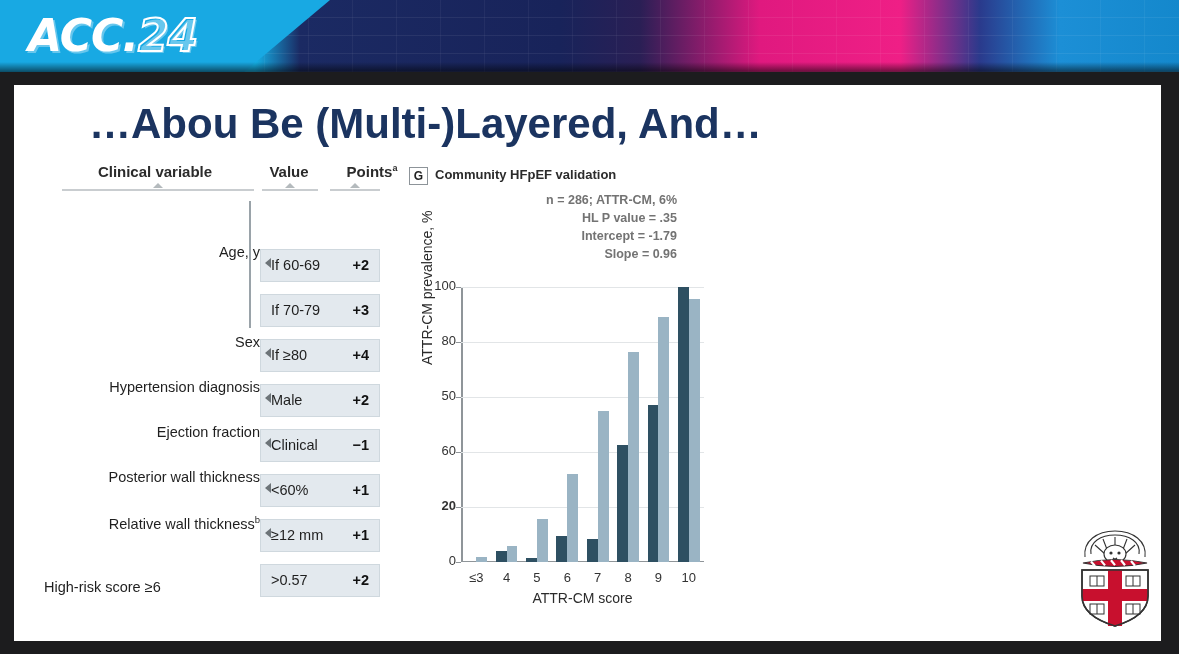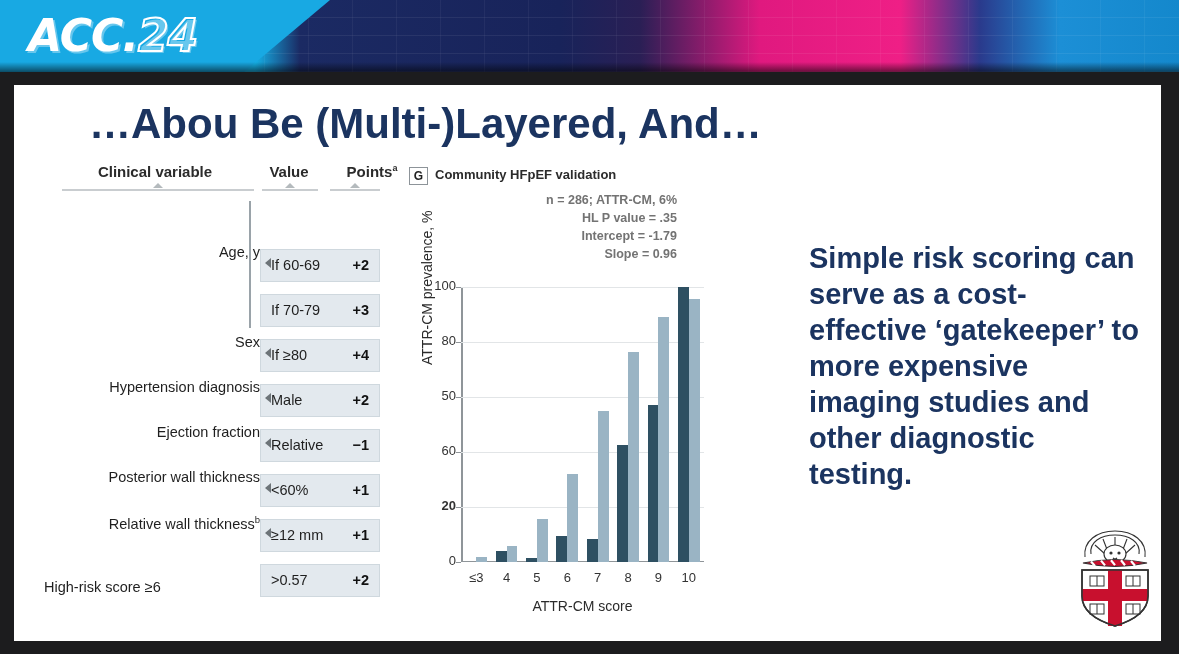"Simple risk scoring can serve" div.commentary { html: <div>Simple risk scoring can serve as a cost-effective ‘gatekeeper’ to more expensive imaging studies and other diagnostic testing.</div> -> none }
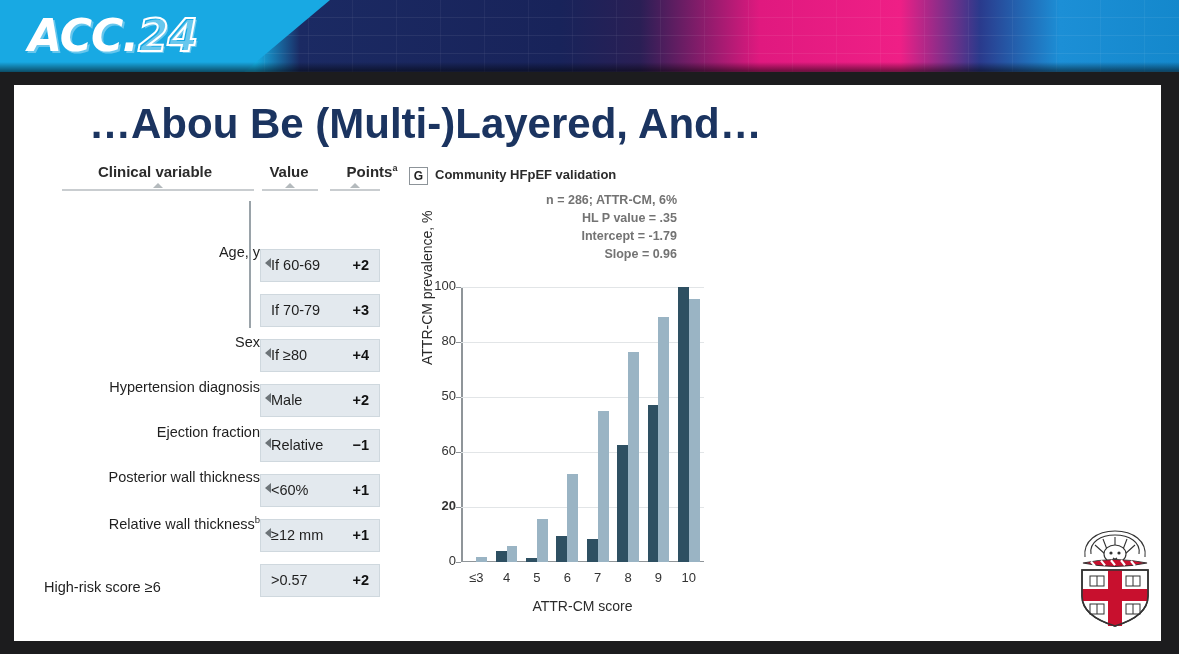"Relative" span.v { text: Relative -> Clinical }
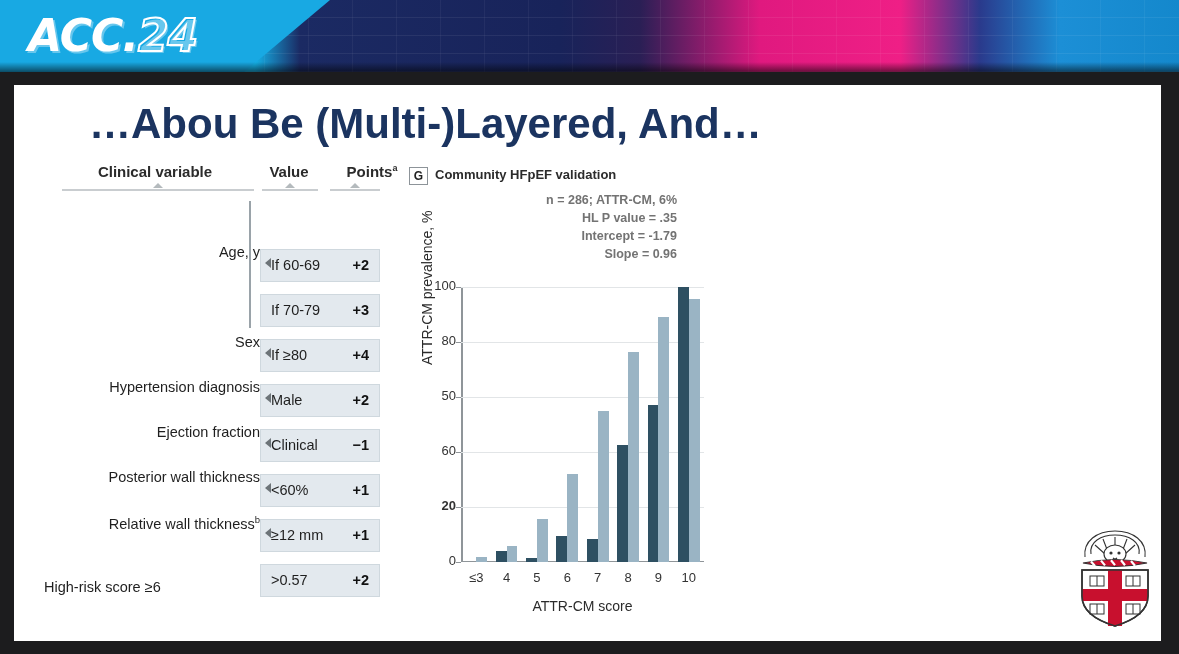"ATTR-CM score" .xlabel { margin-top: 8px -> none }
